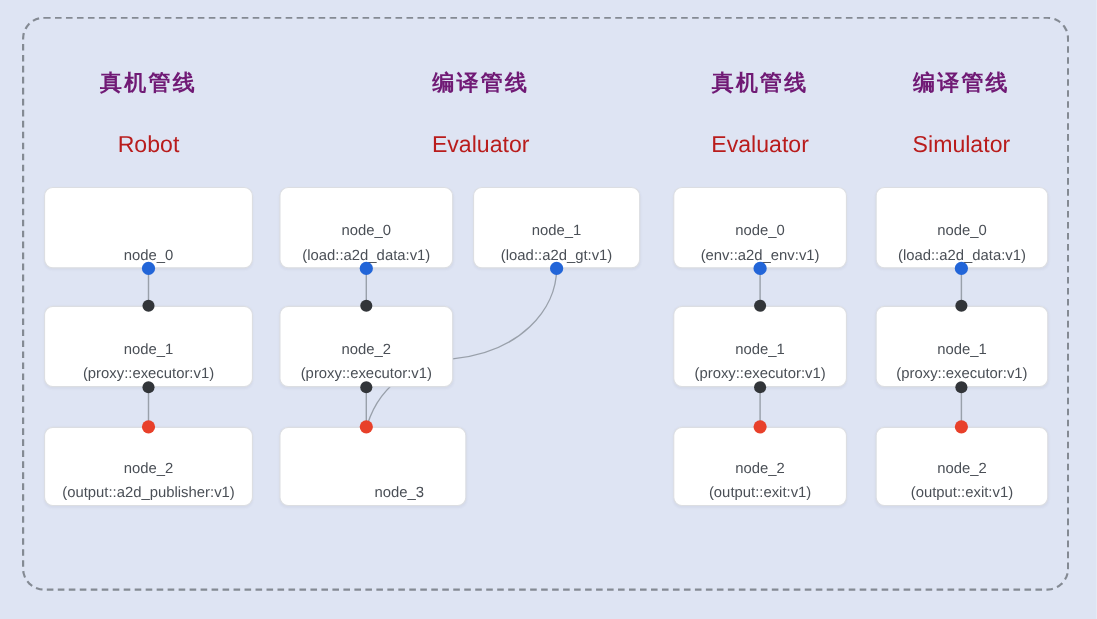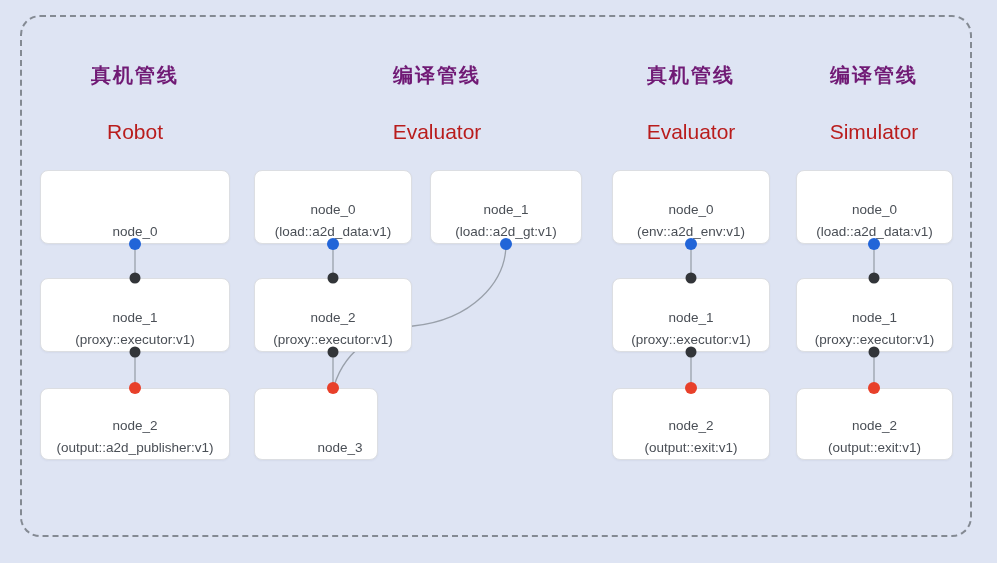"node_3" div.node { width: 124px -> 170px }
